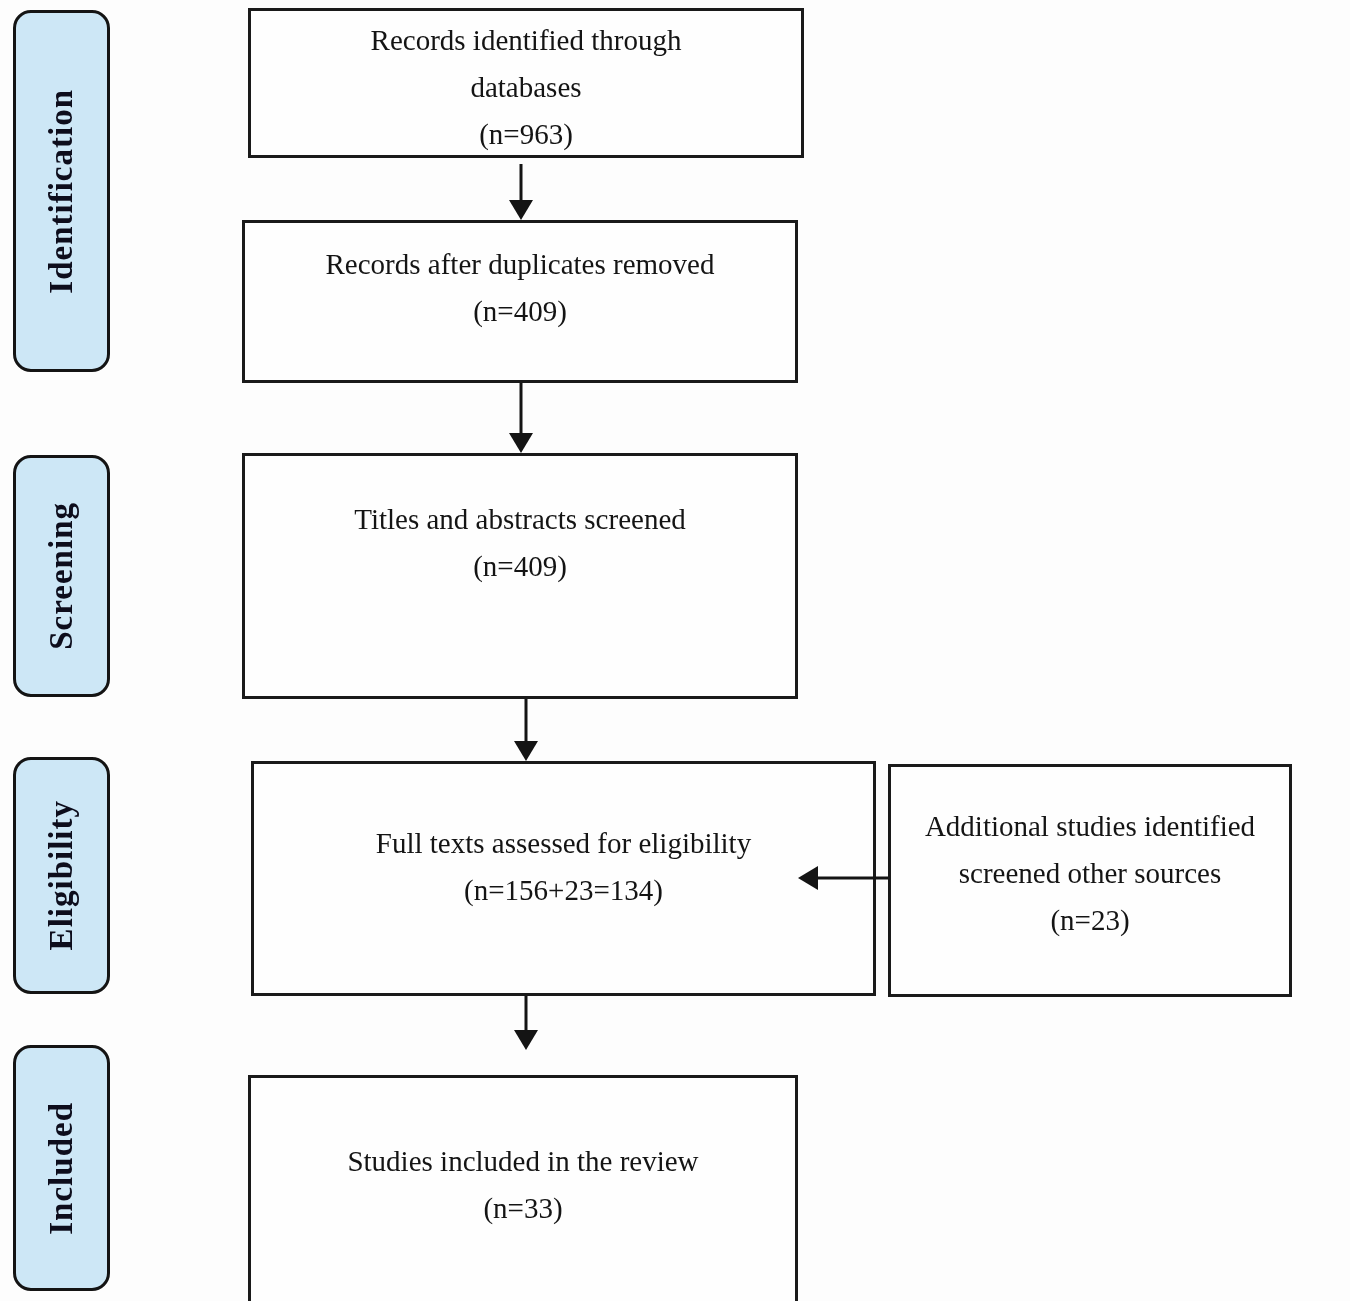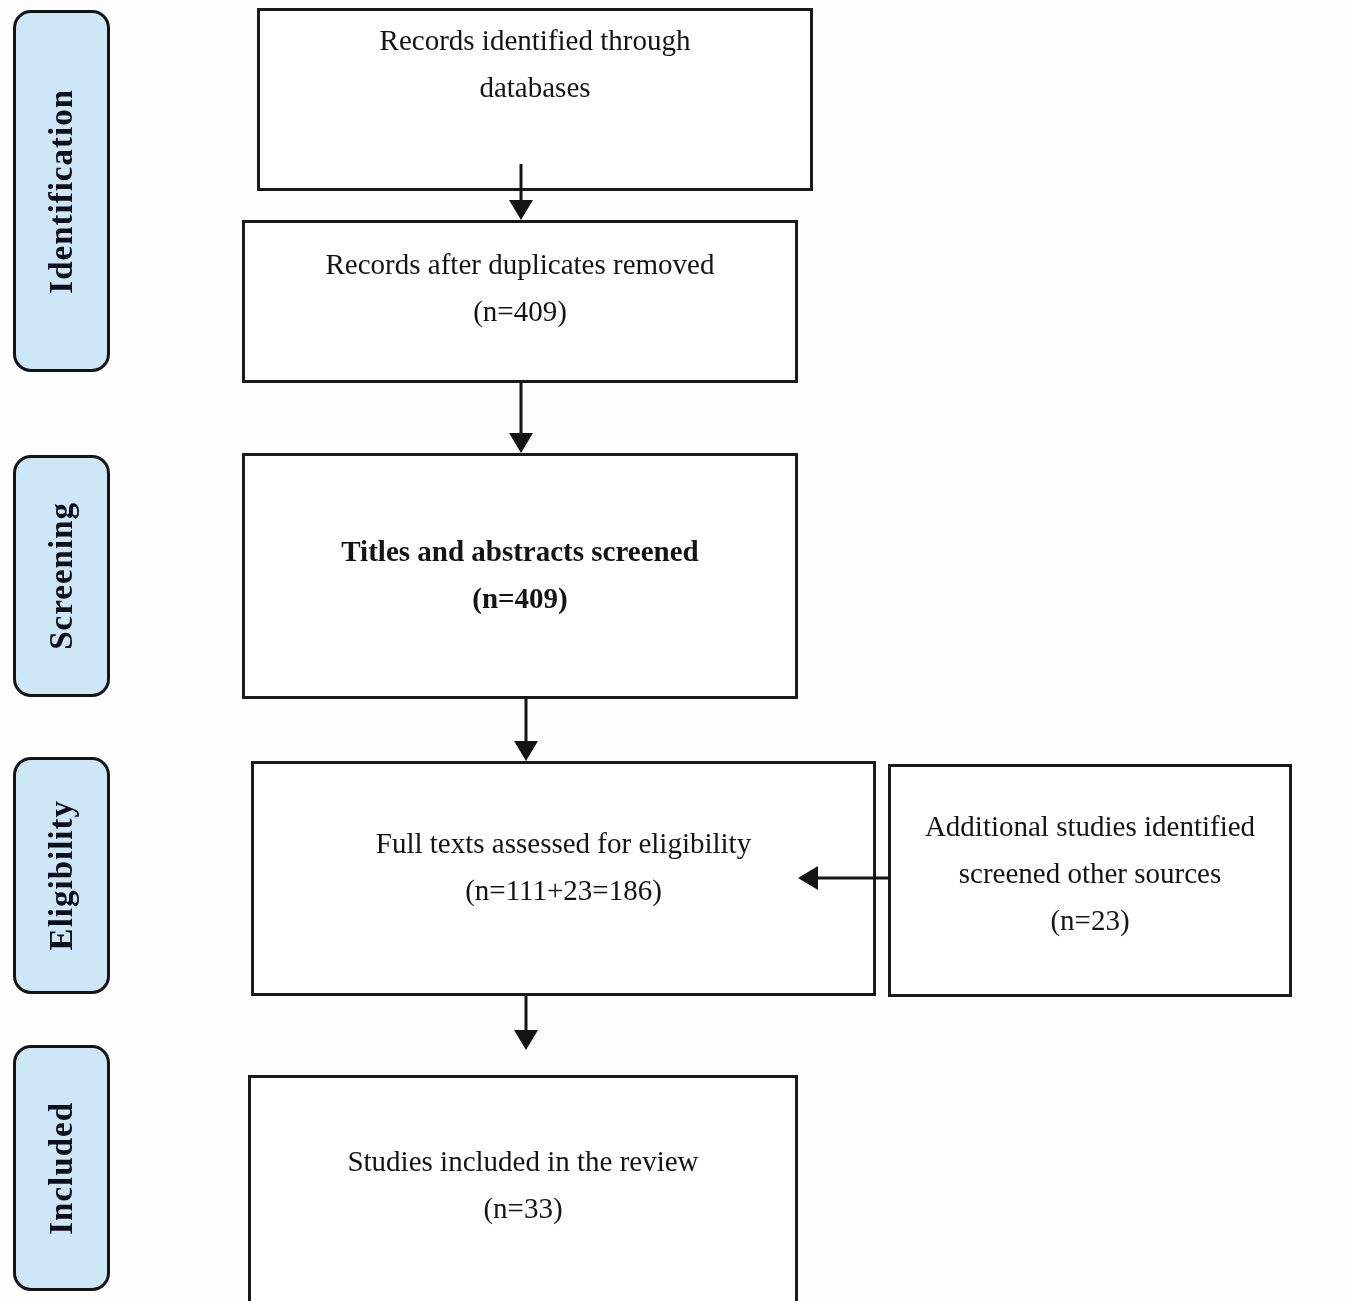"Records identified through" div.fbox { height: 183px -> 150px; left: 257px -> 248px }
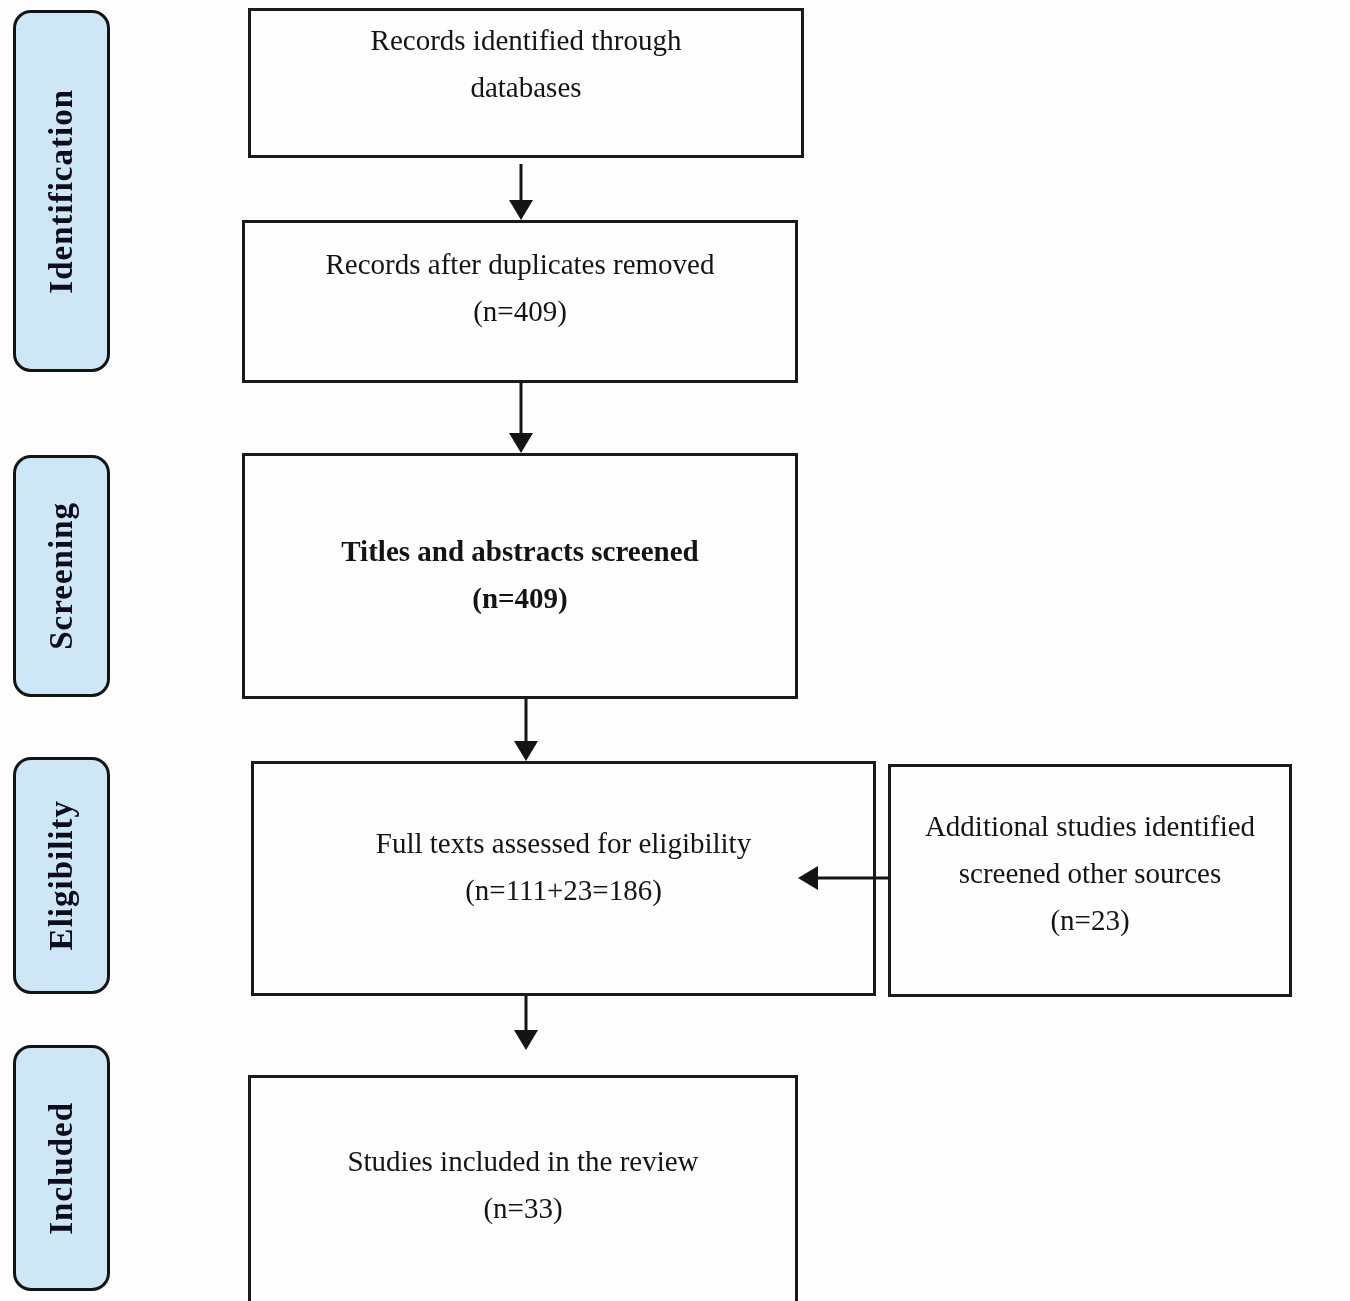"(n=963)" span.line { html: none -> <span>(n=963)</span> }
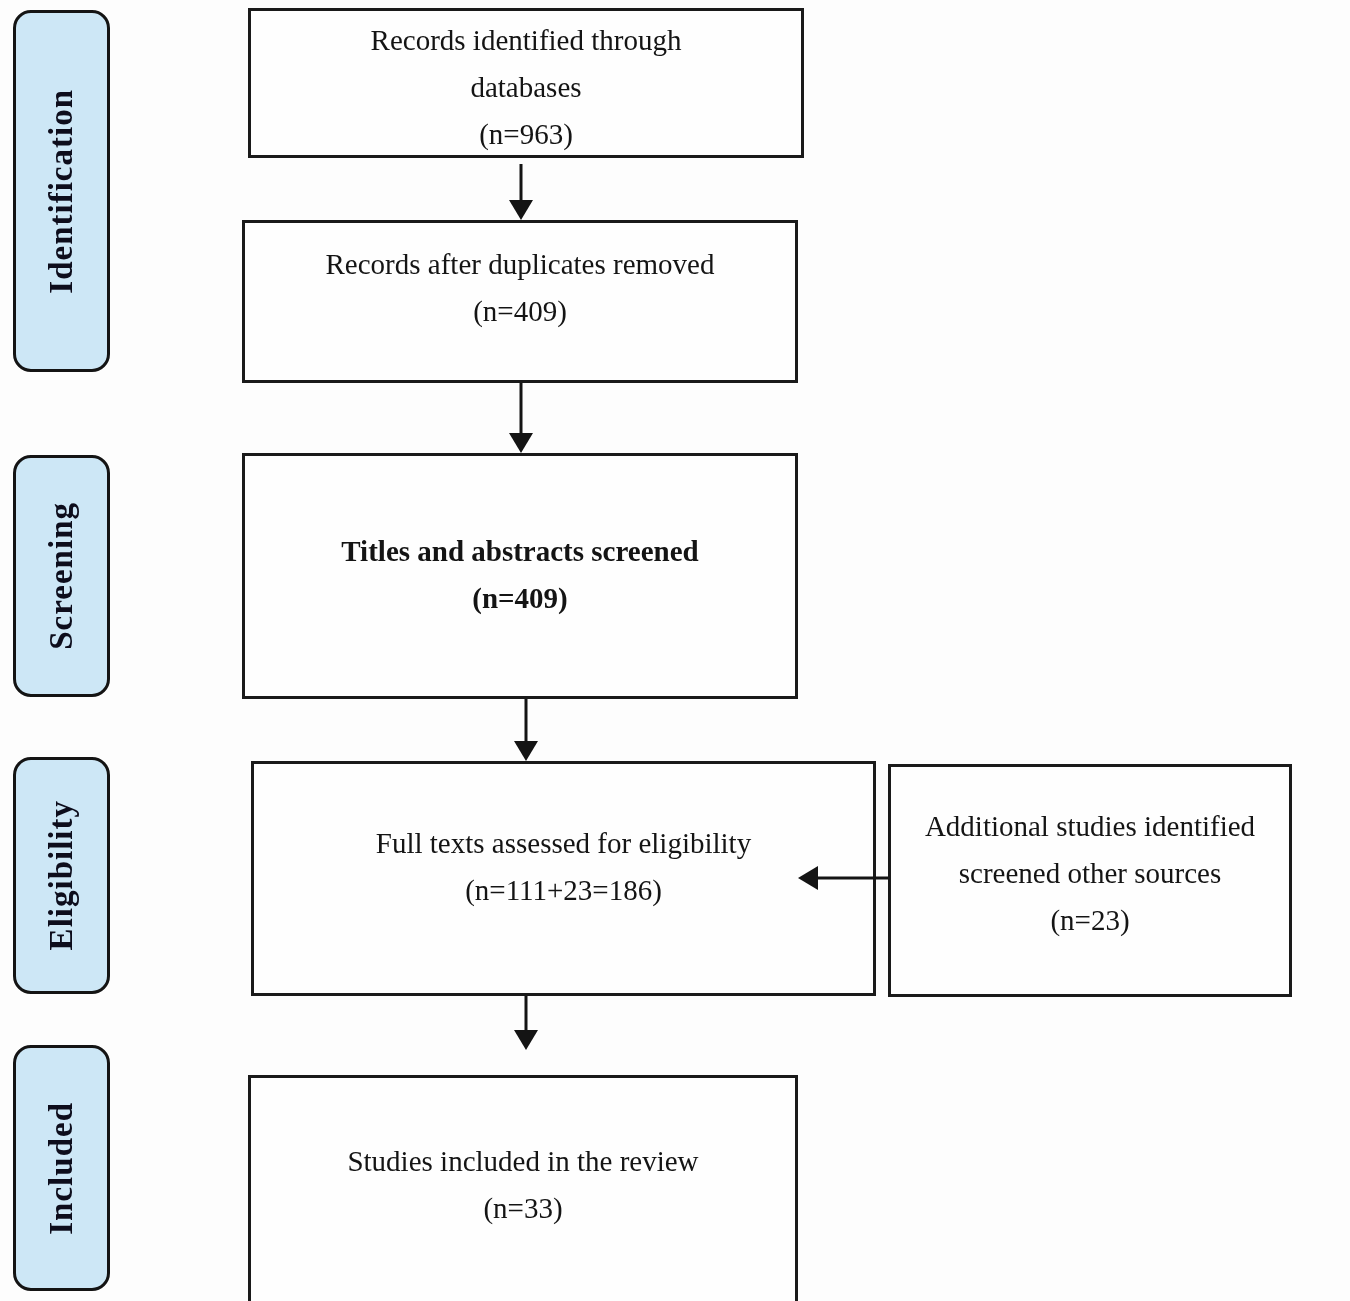"Titles and abstracts screened" div.fbox { font-weight: bold -> none; padding-top: 72px -> 40px }
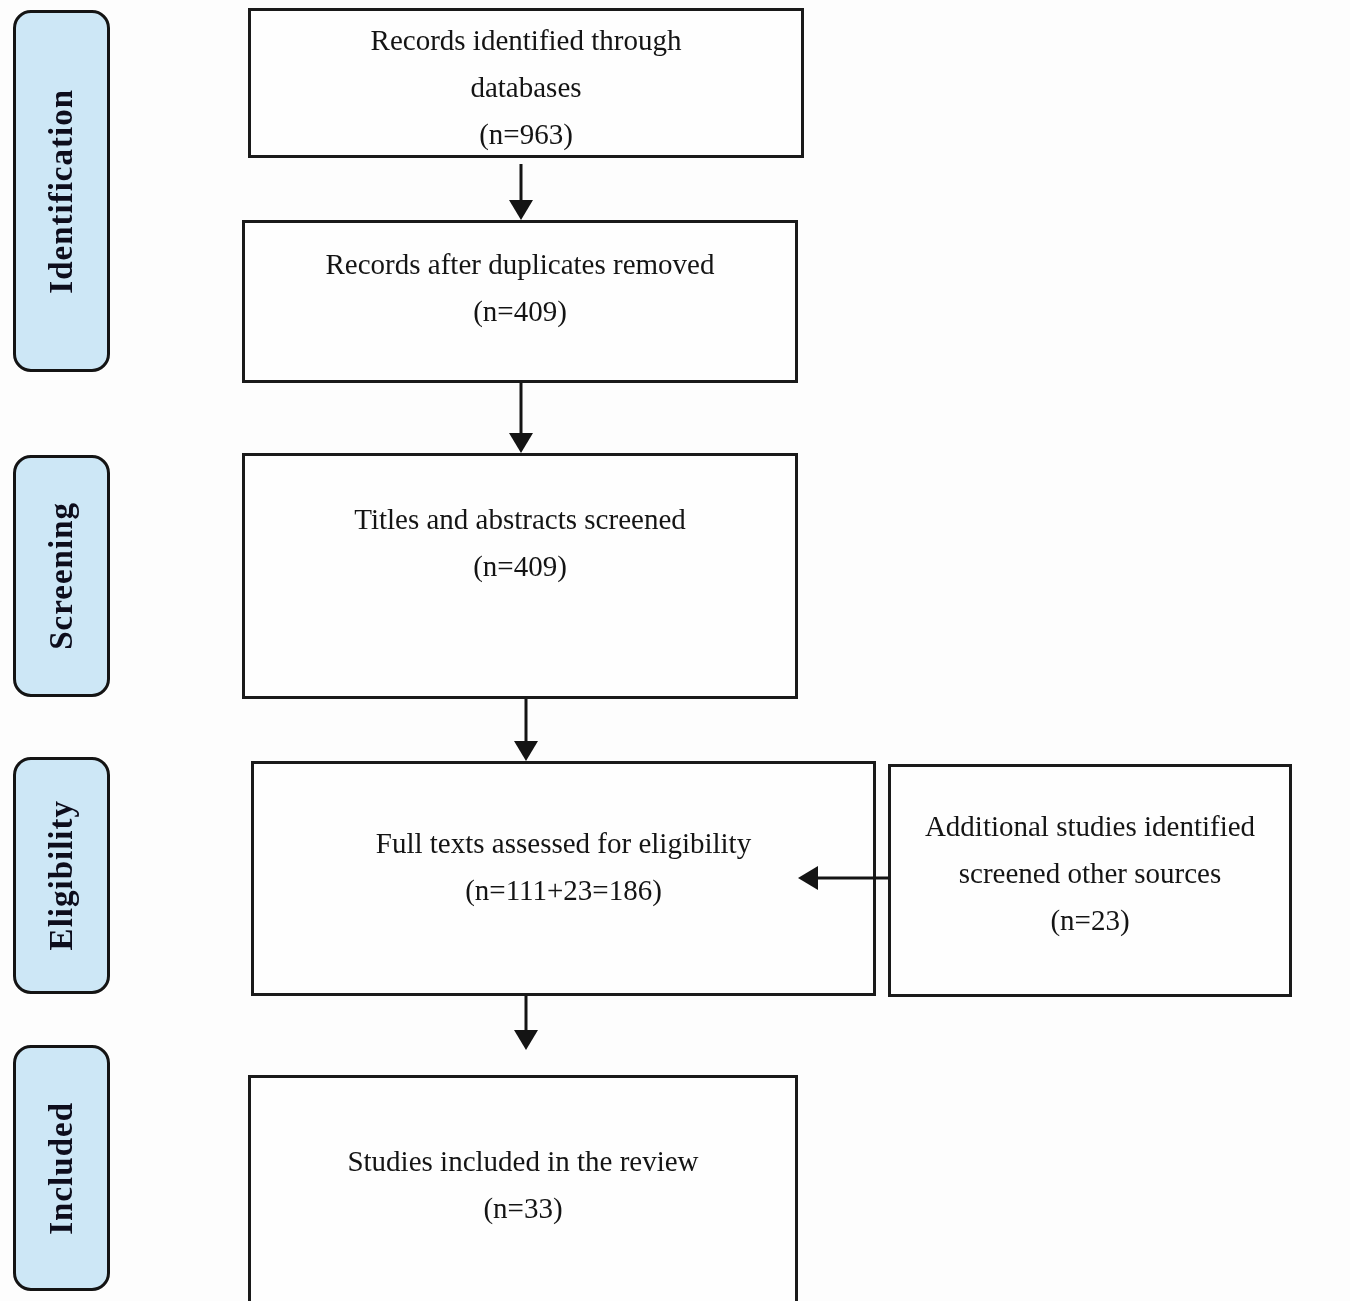"(n=111+23=186)" span.line { text: 111+23=186 -> 156+23=134 }
